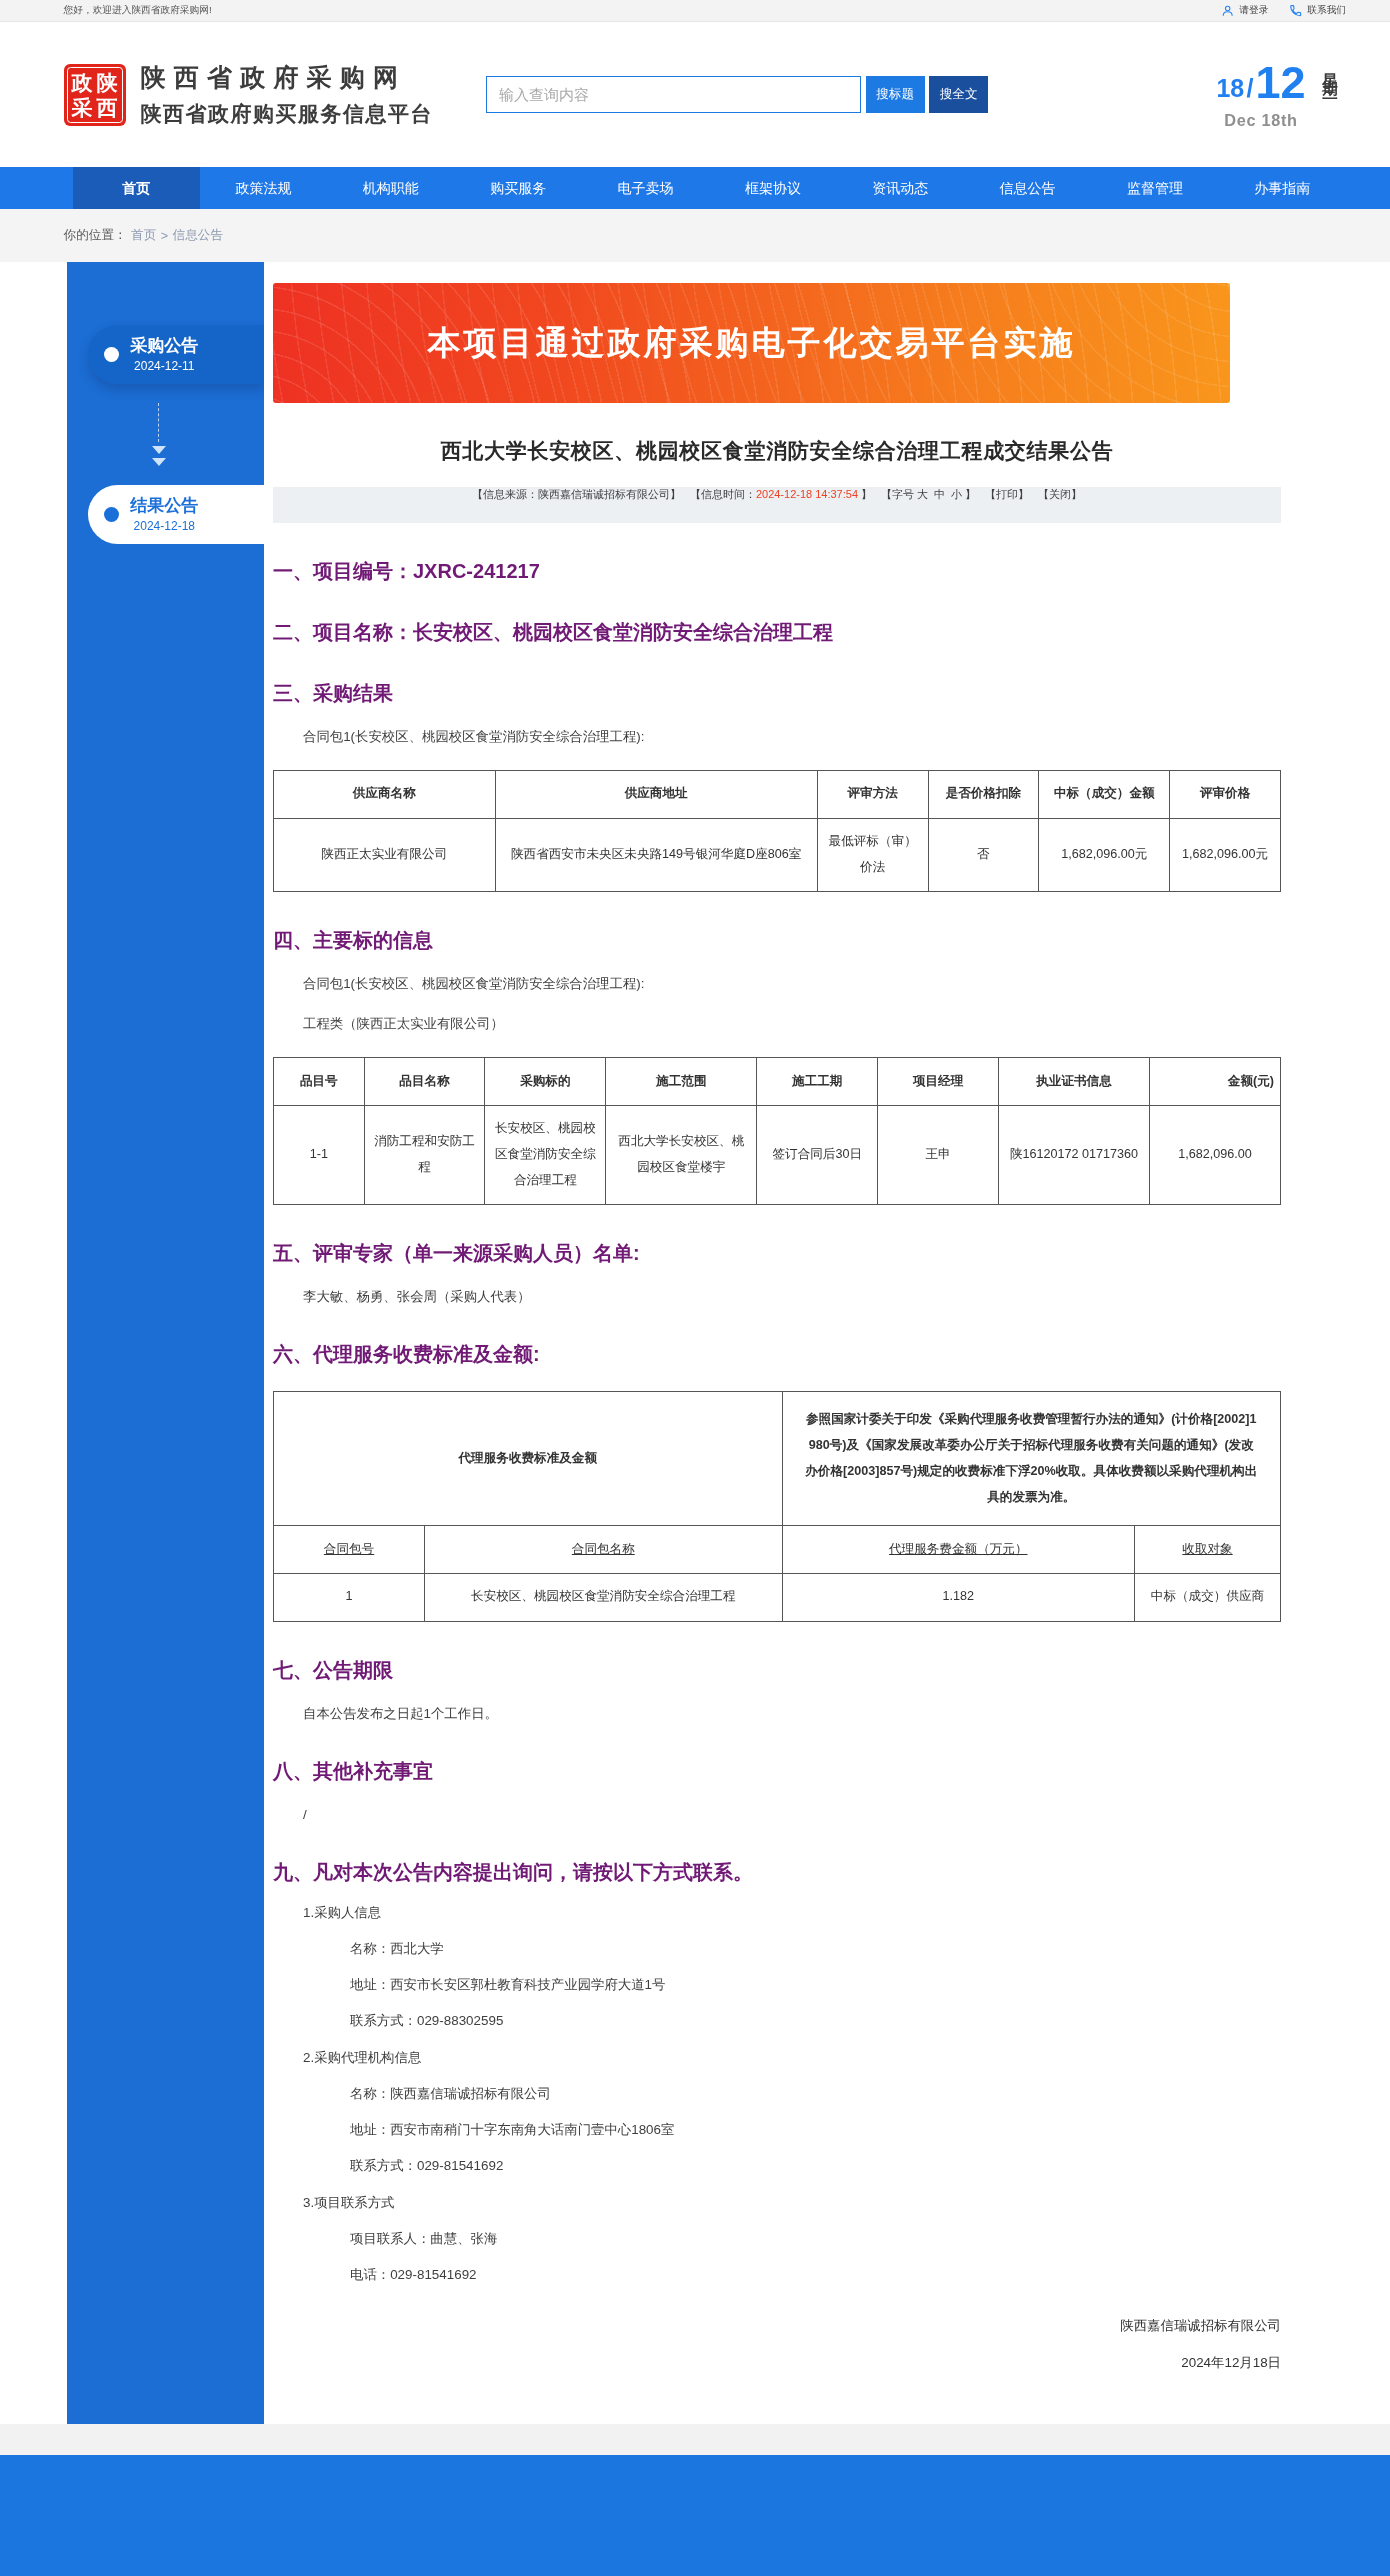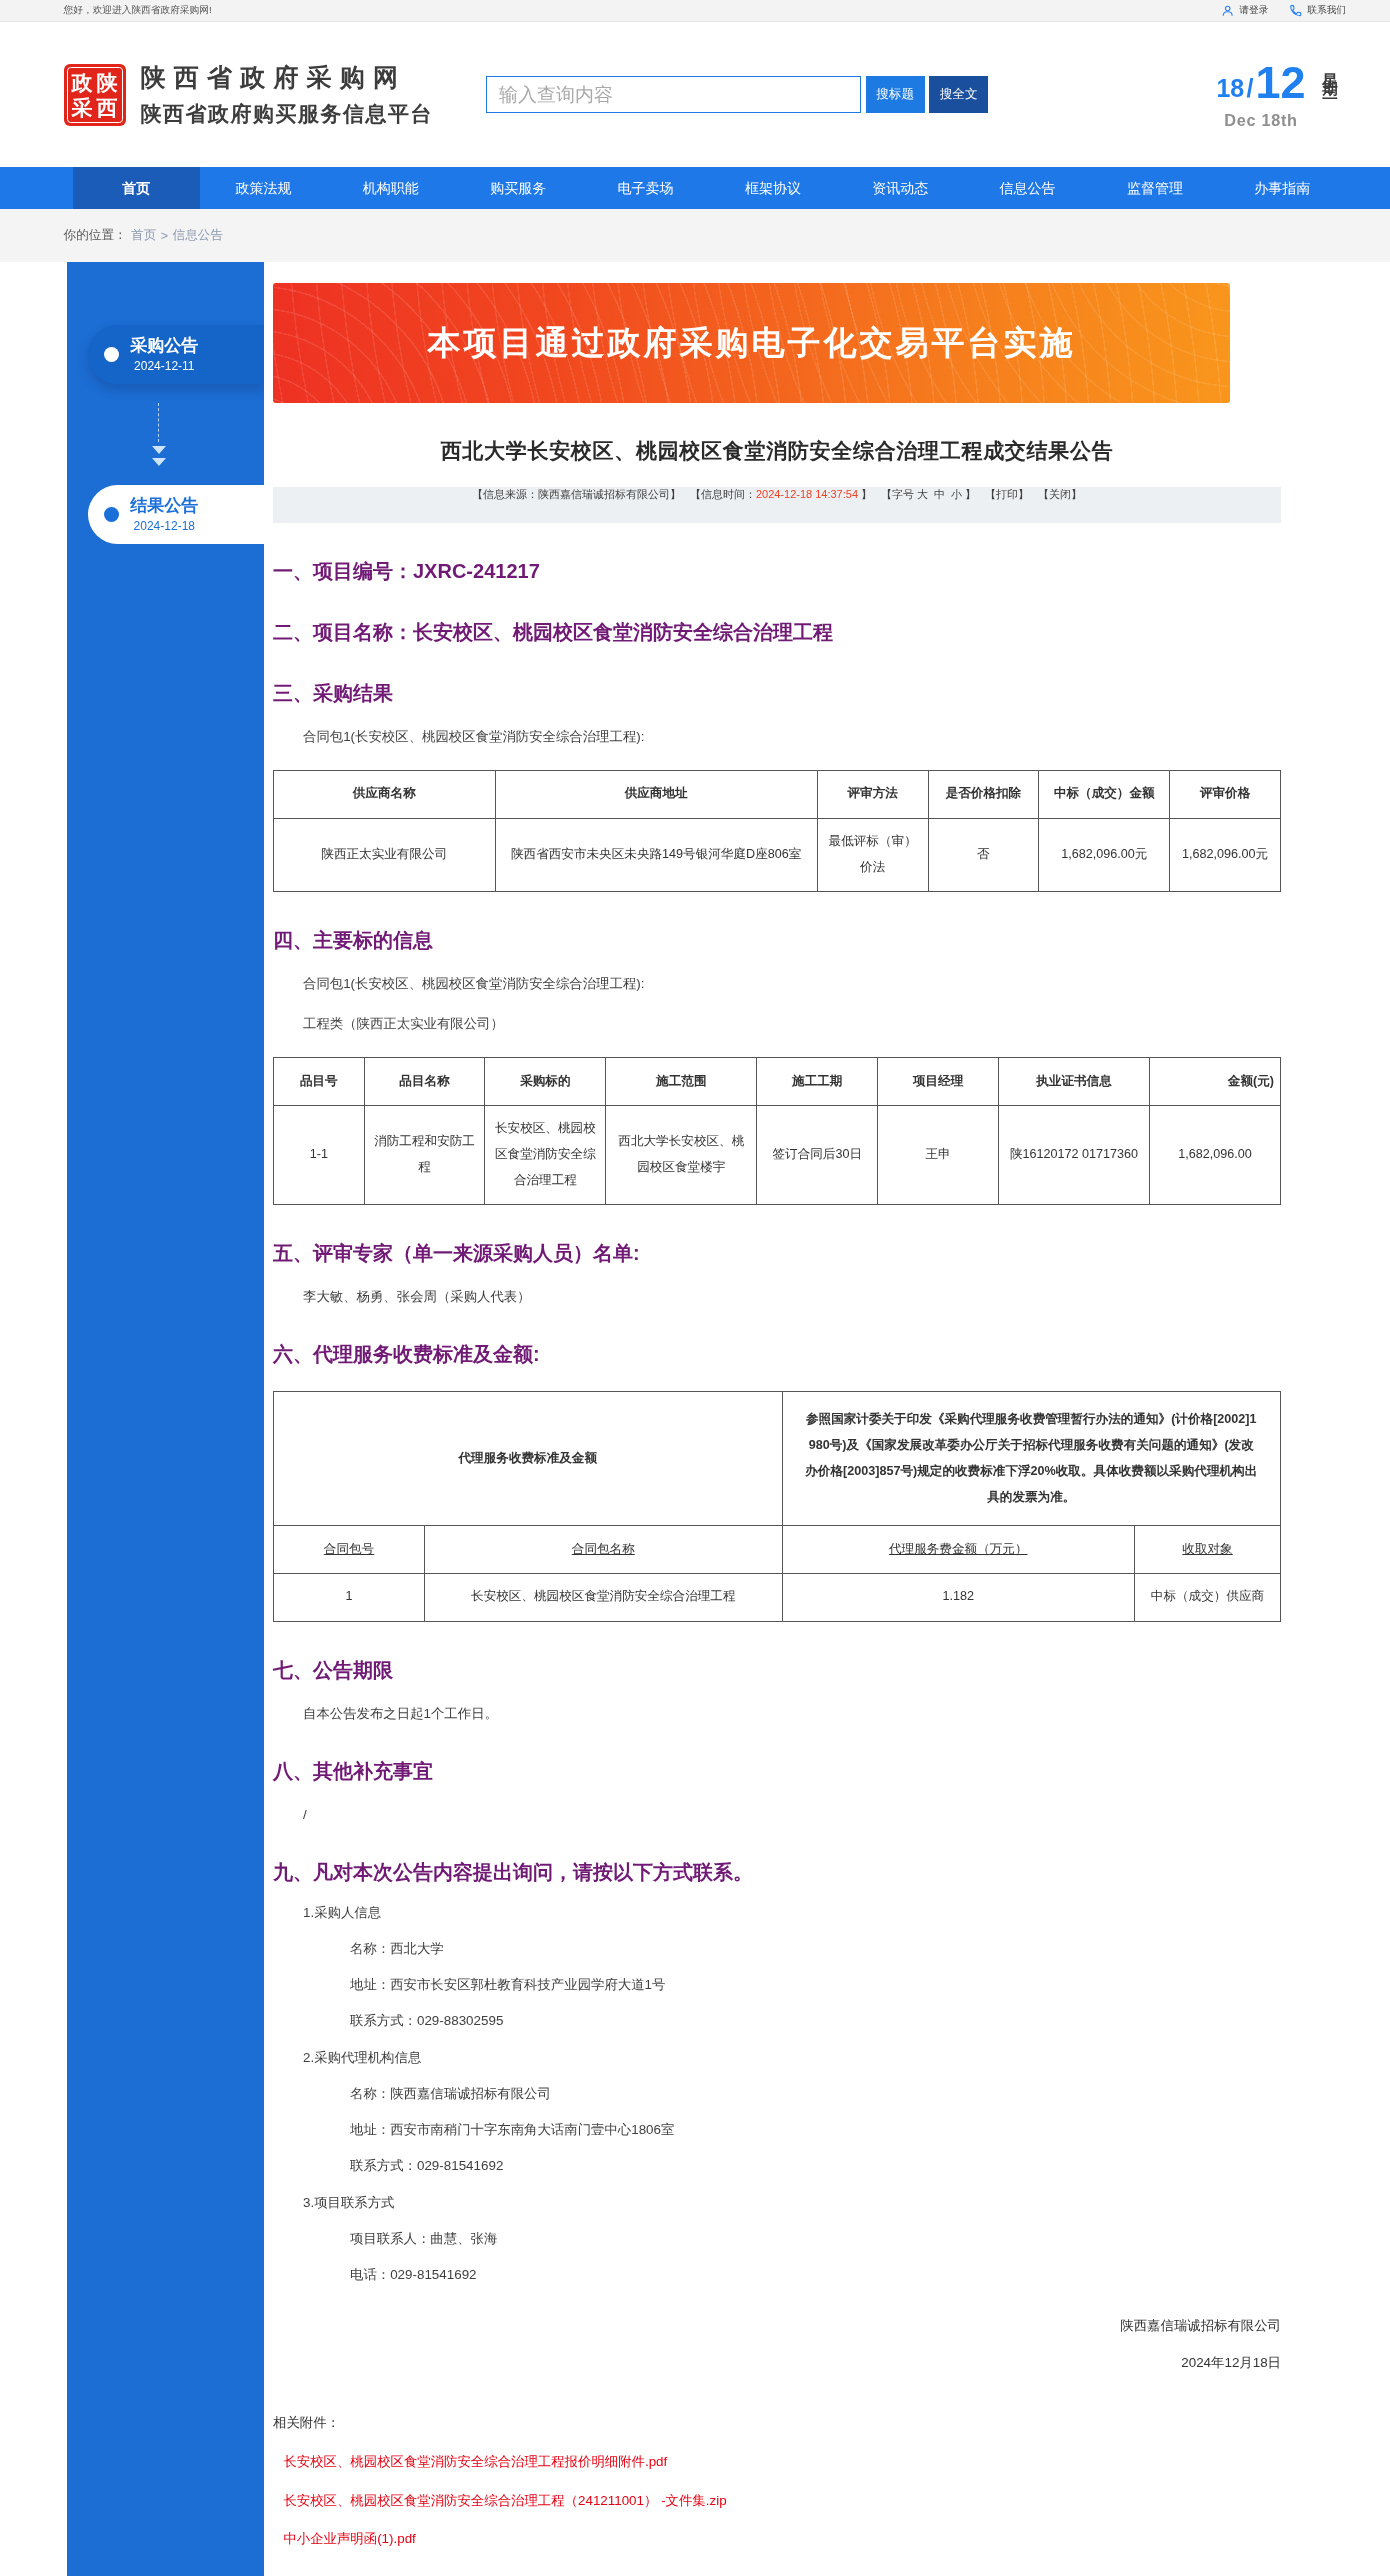"输入查询内容" .search-input { font-size: 19px -> 15px }
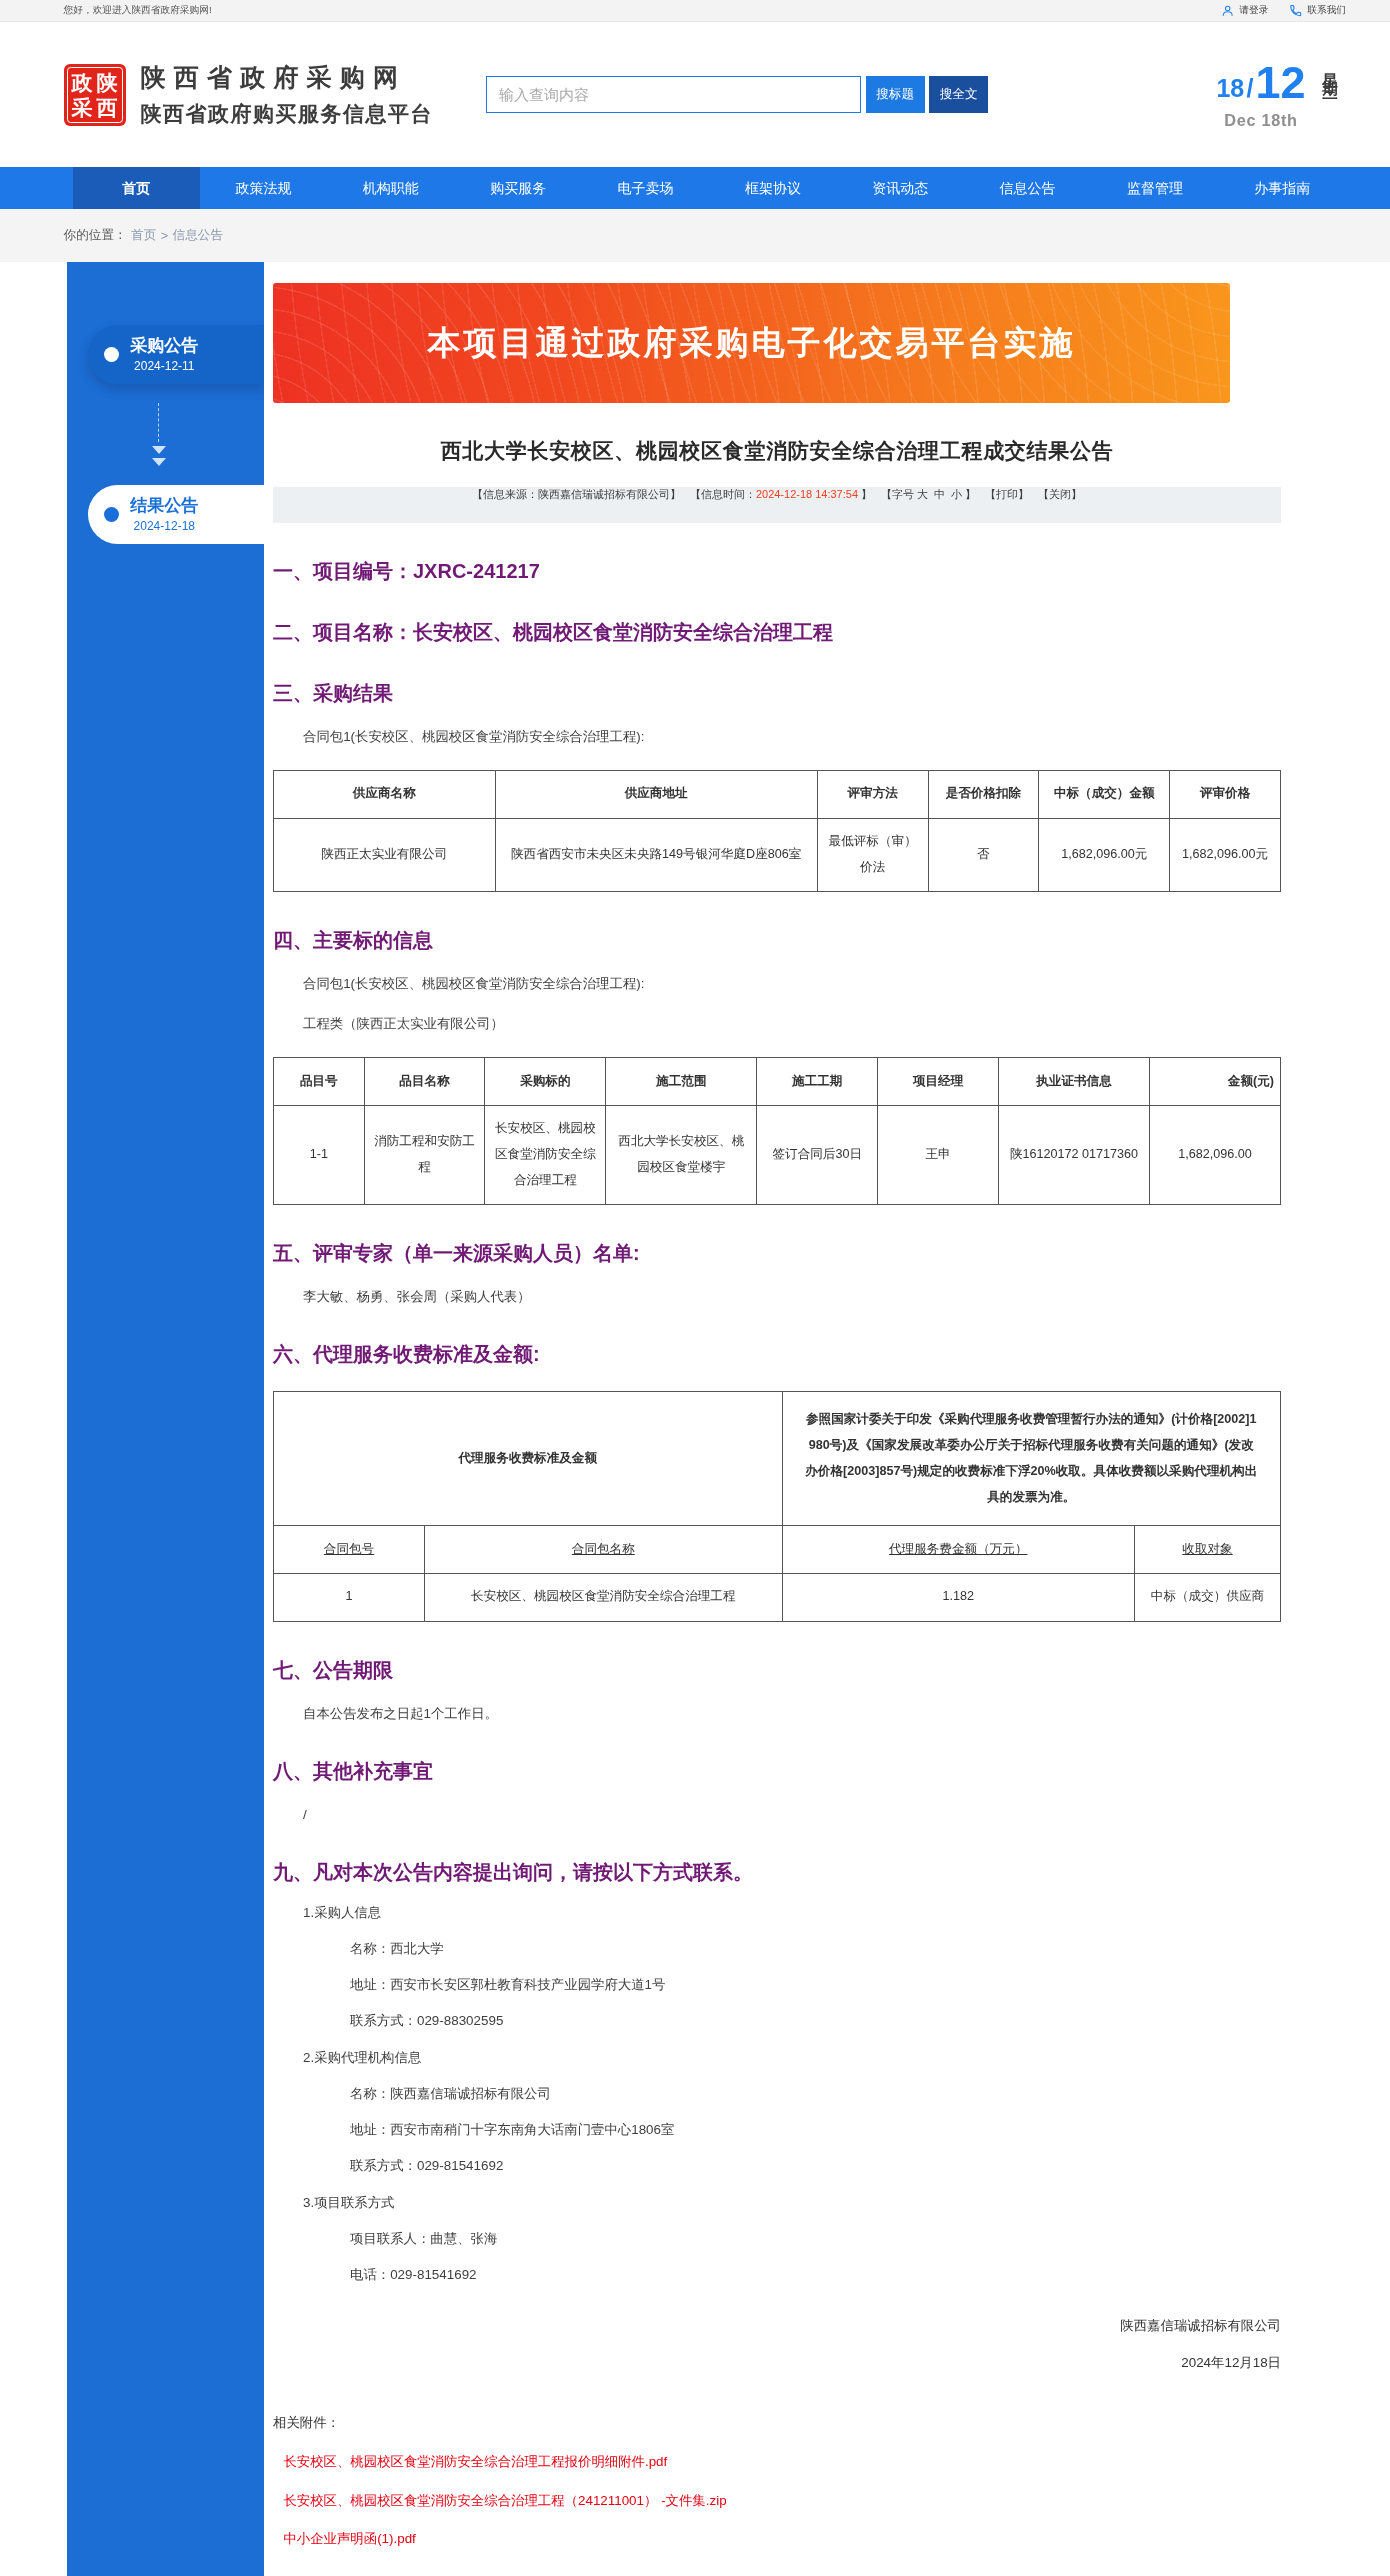"相关附件：" div.attach { html: <div> <p>相关附件：</p> <a>长安校区、桃园校区食堂消防安全综合治理工程报价明细附件.pdf</a> <a>长安校区、桃园校区食堂消防安全综合治理工程（241211001） -文件集.zip</a> <a>中小企业声明函(1).pdf</a> </div> -> none }
